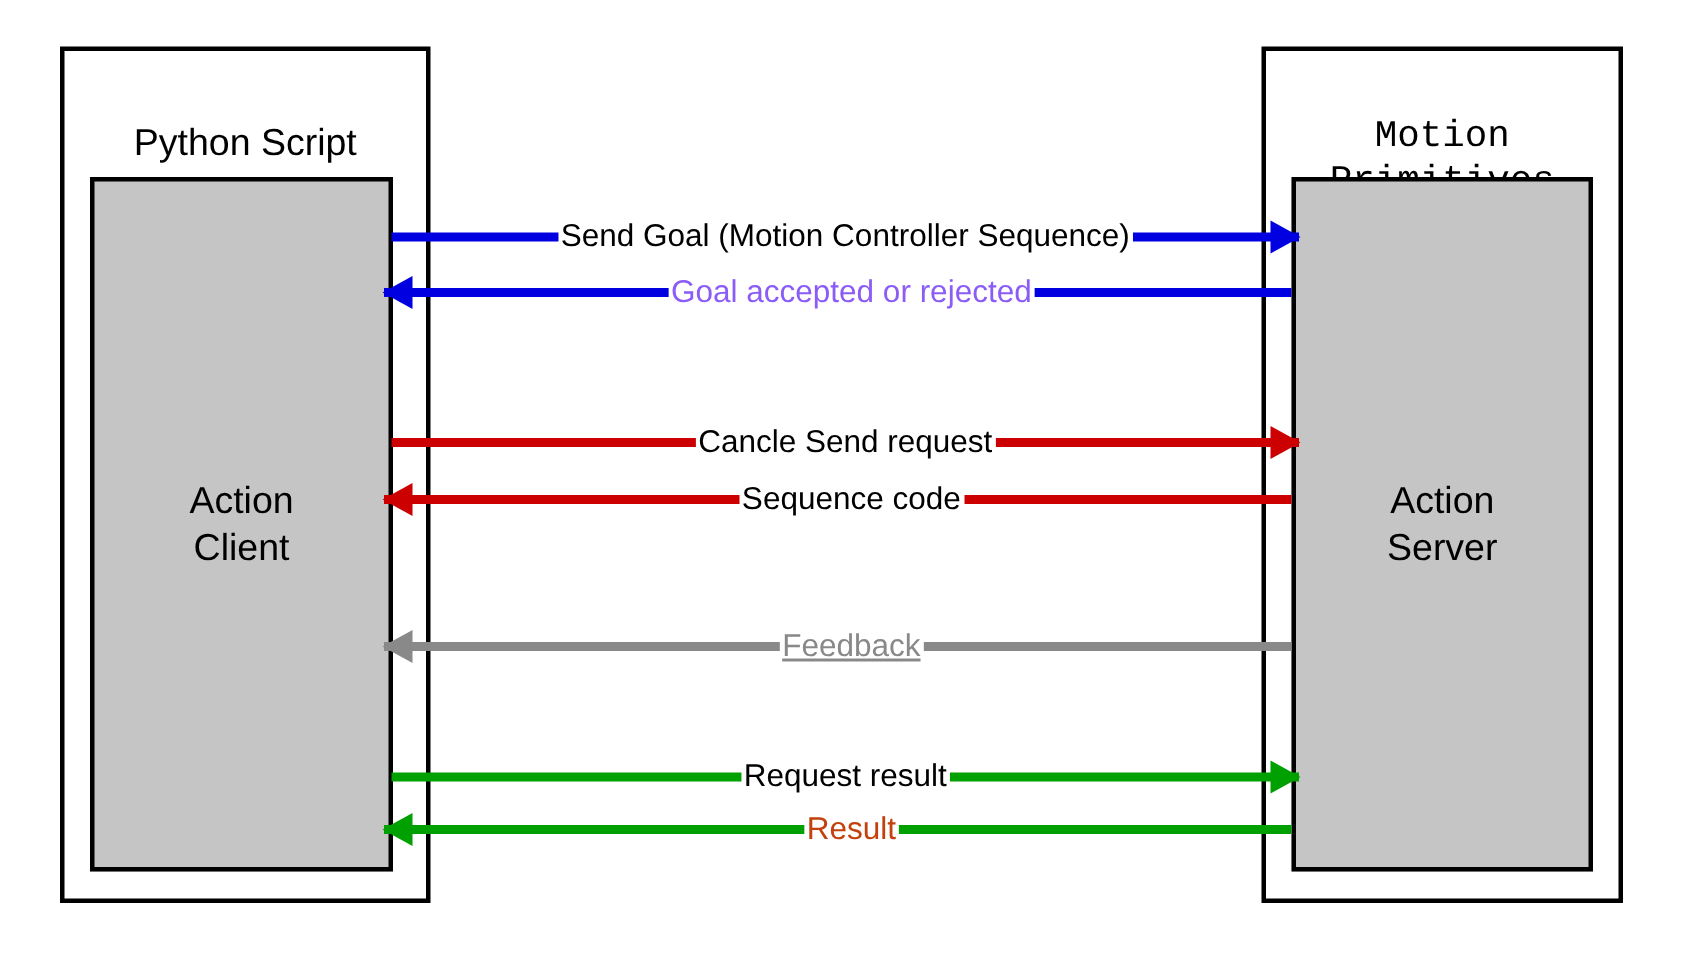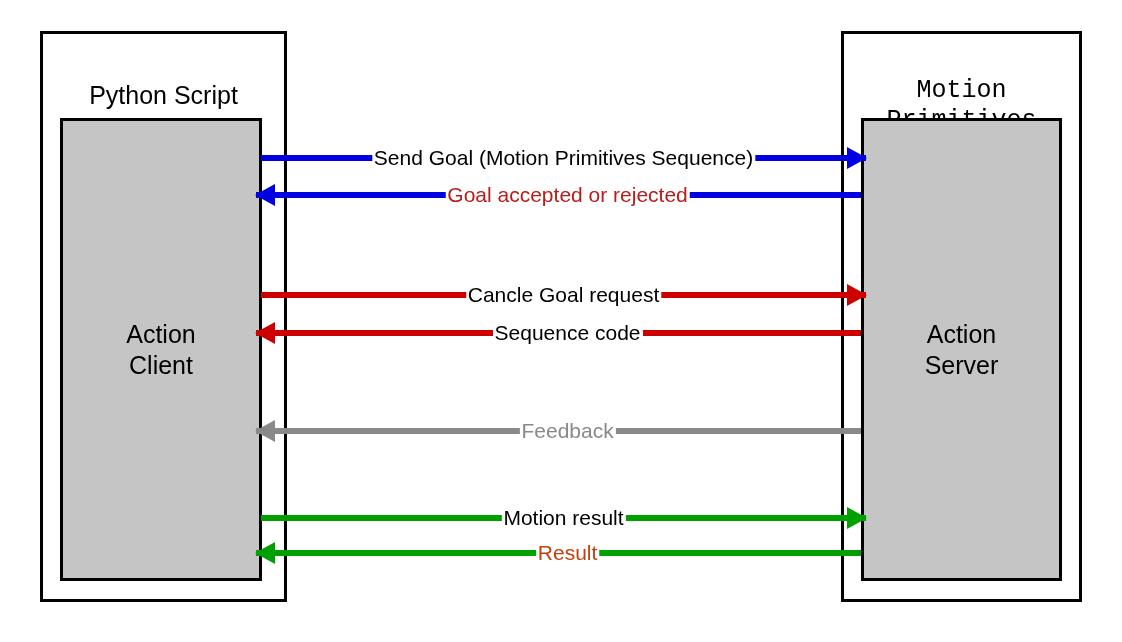"Send Goal (Motion Primitives Sequence)" div.msg-label { text: Primitives -> Controller }
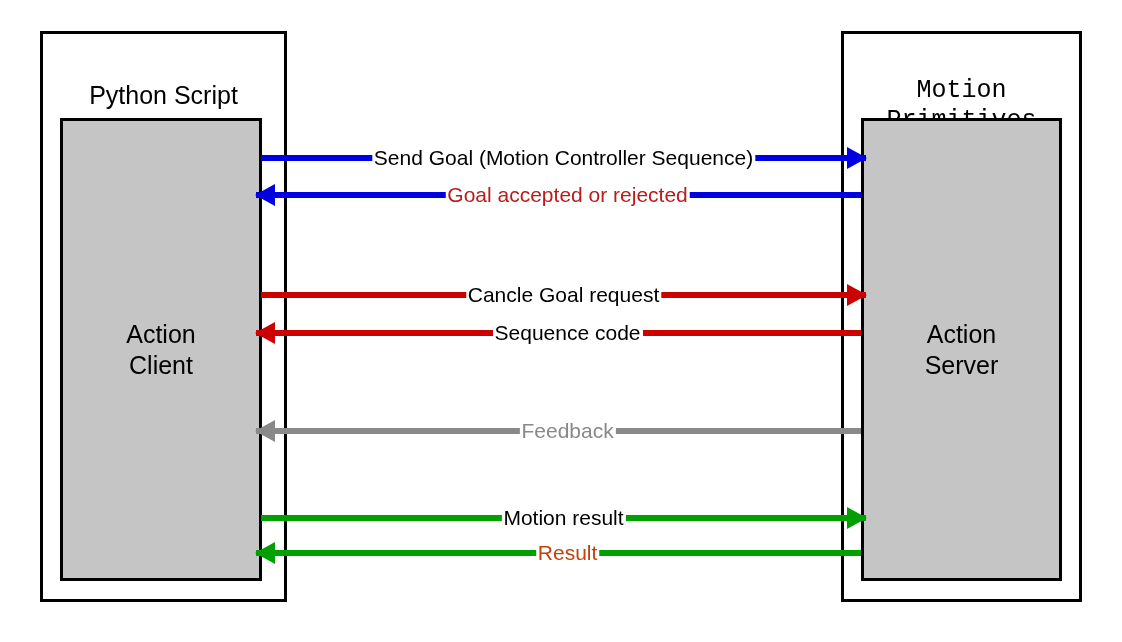"Goal accepted or rejected" div.msg-label { color: #b91c1c -> #8b5cf6 }
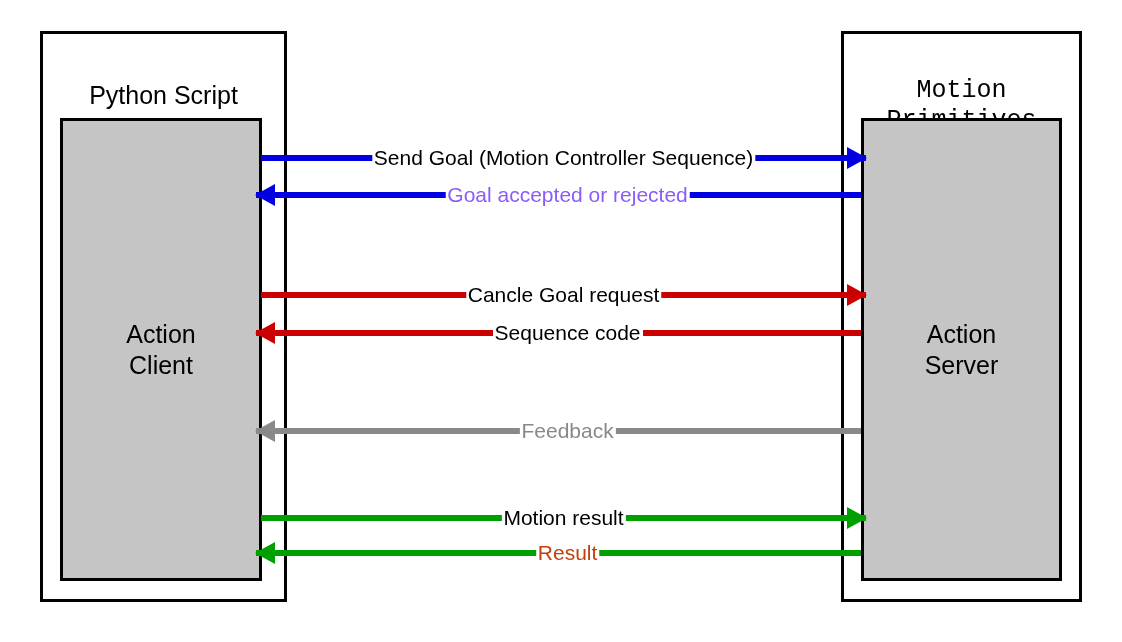"Cancle Goal request" div.msg-label { text: Goal -> Send }
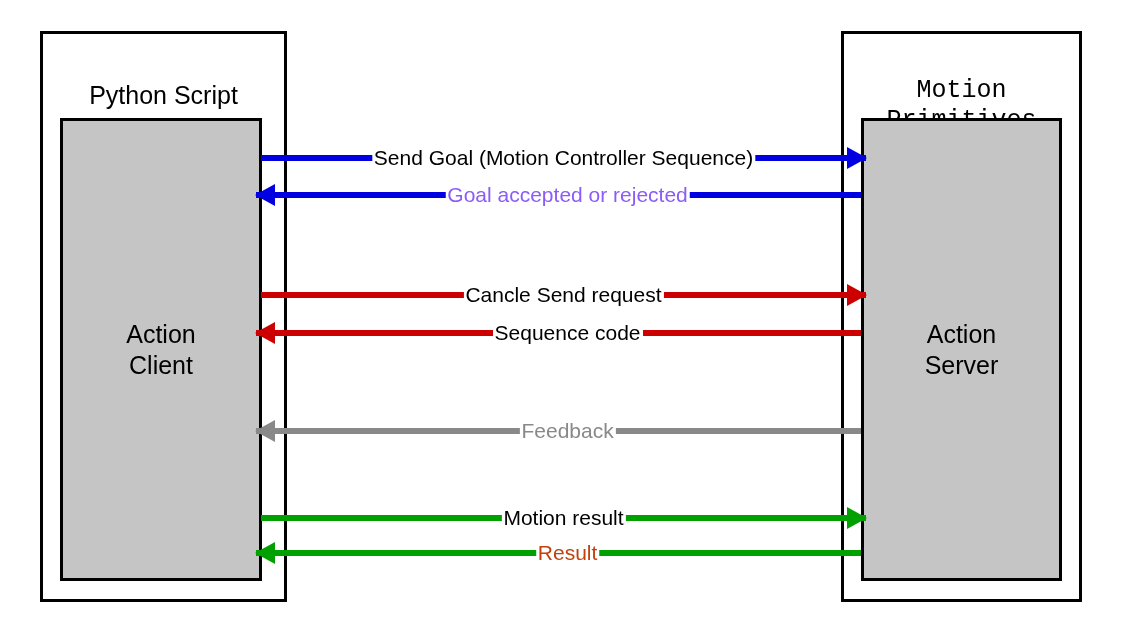"Feedback" div.msg-label { text-decoration: none -> underline }
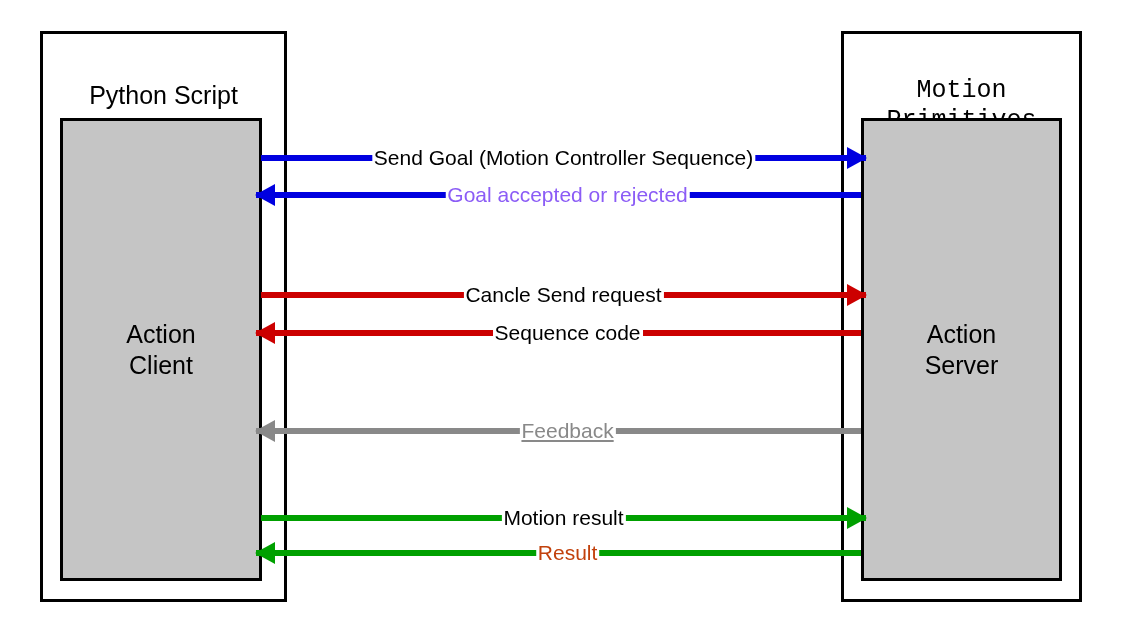"Motion result" div.msg-label { text: Motion -> Request }
